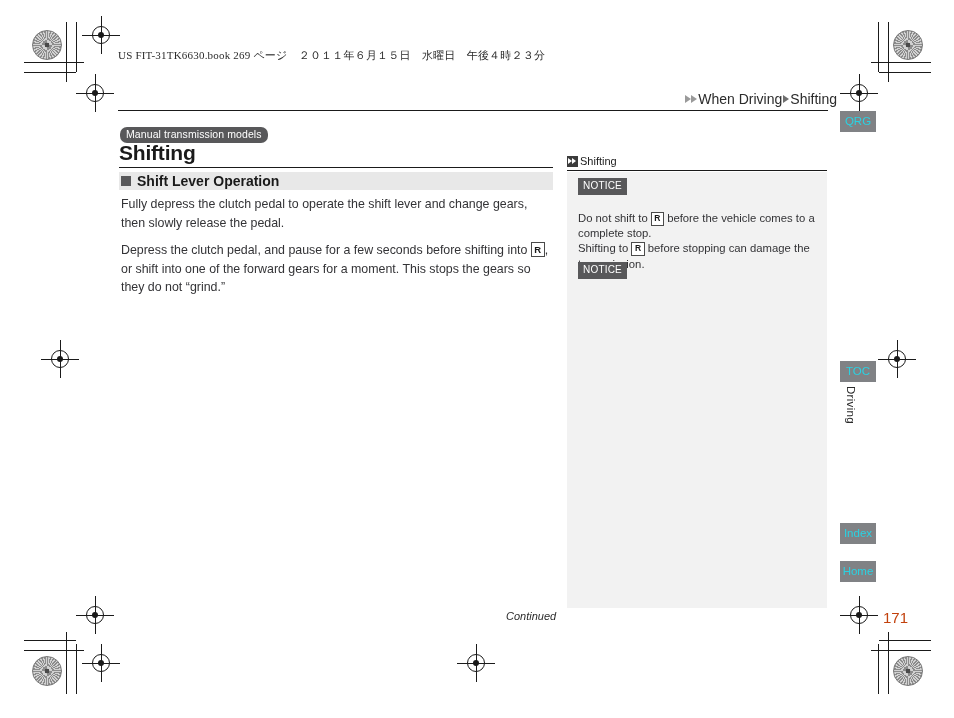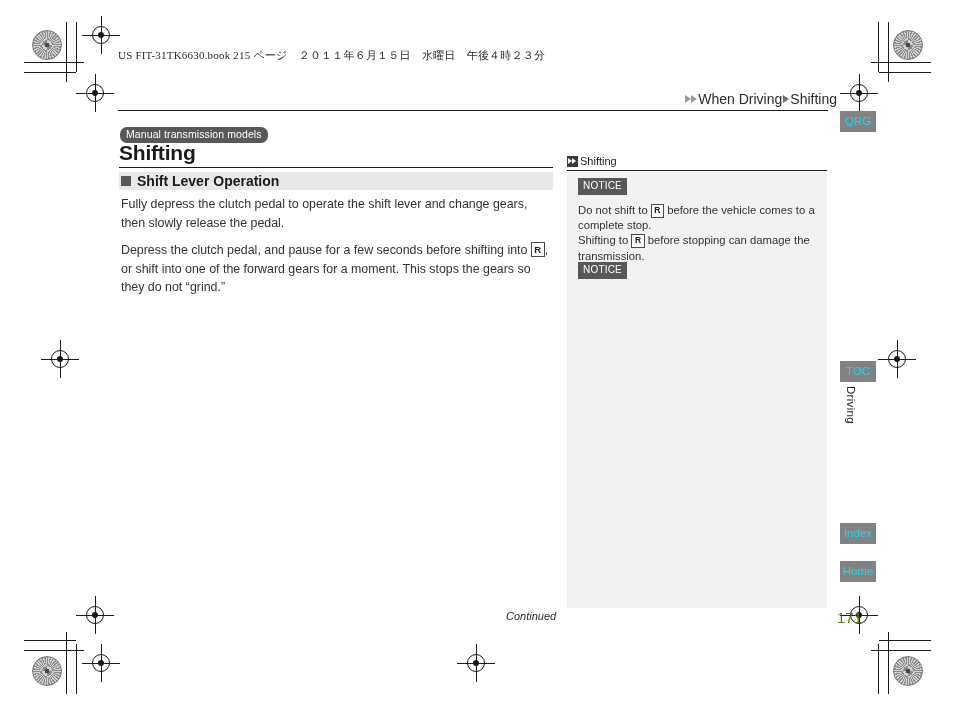"US FIT-31TK6630.book 215 ページ ２０１１年６月１５日" div.book-line { text: 215 -> 269 }
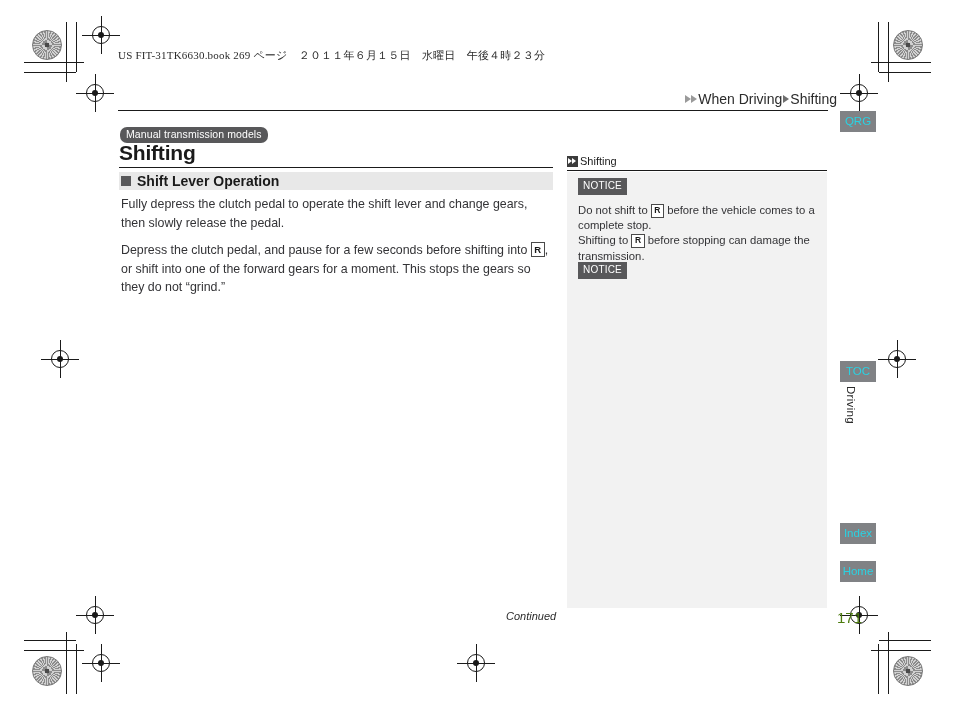"NOTICE" .notice-tag { margin-bottom: 8px -> 16px }
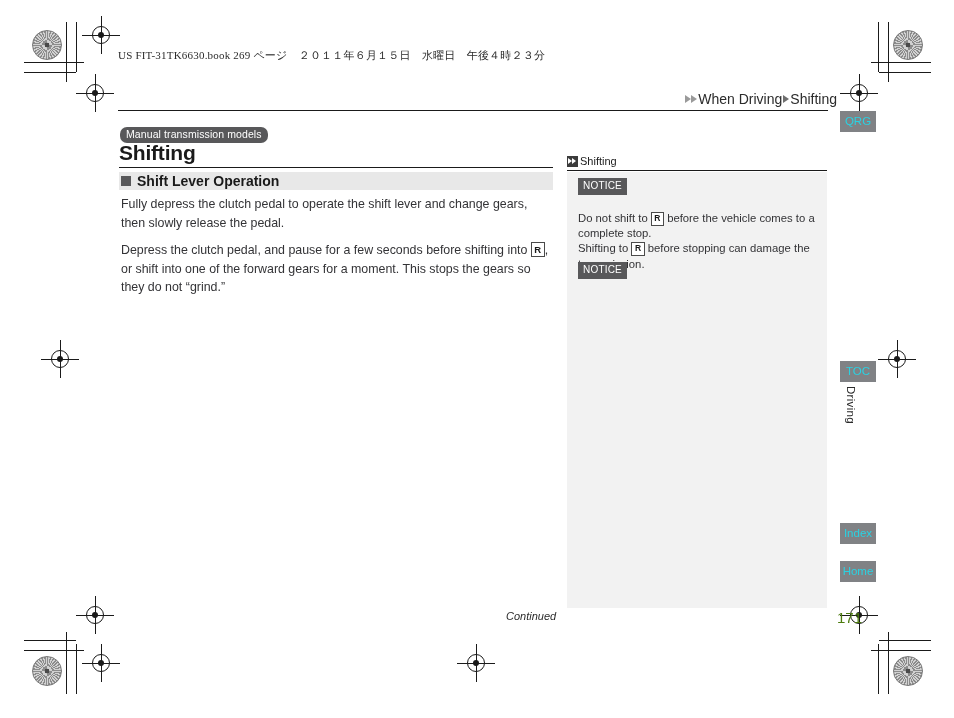"171" .folio { color: #4d7c0f -> #c2410c; left: 837px -> 883px }
